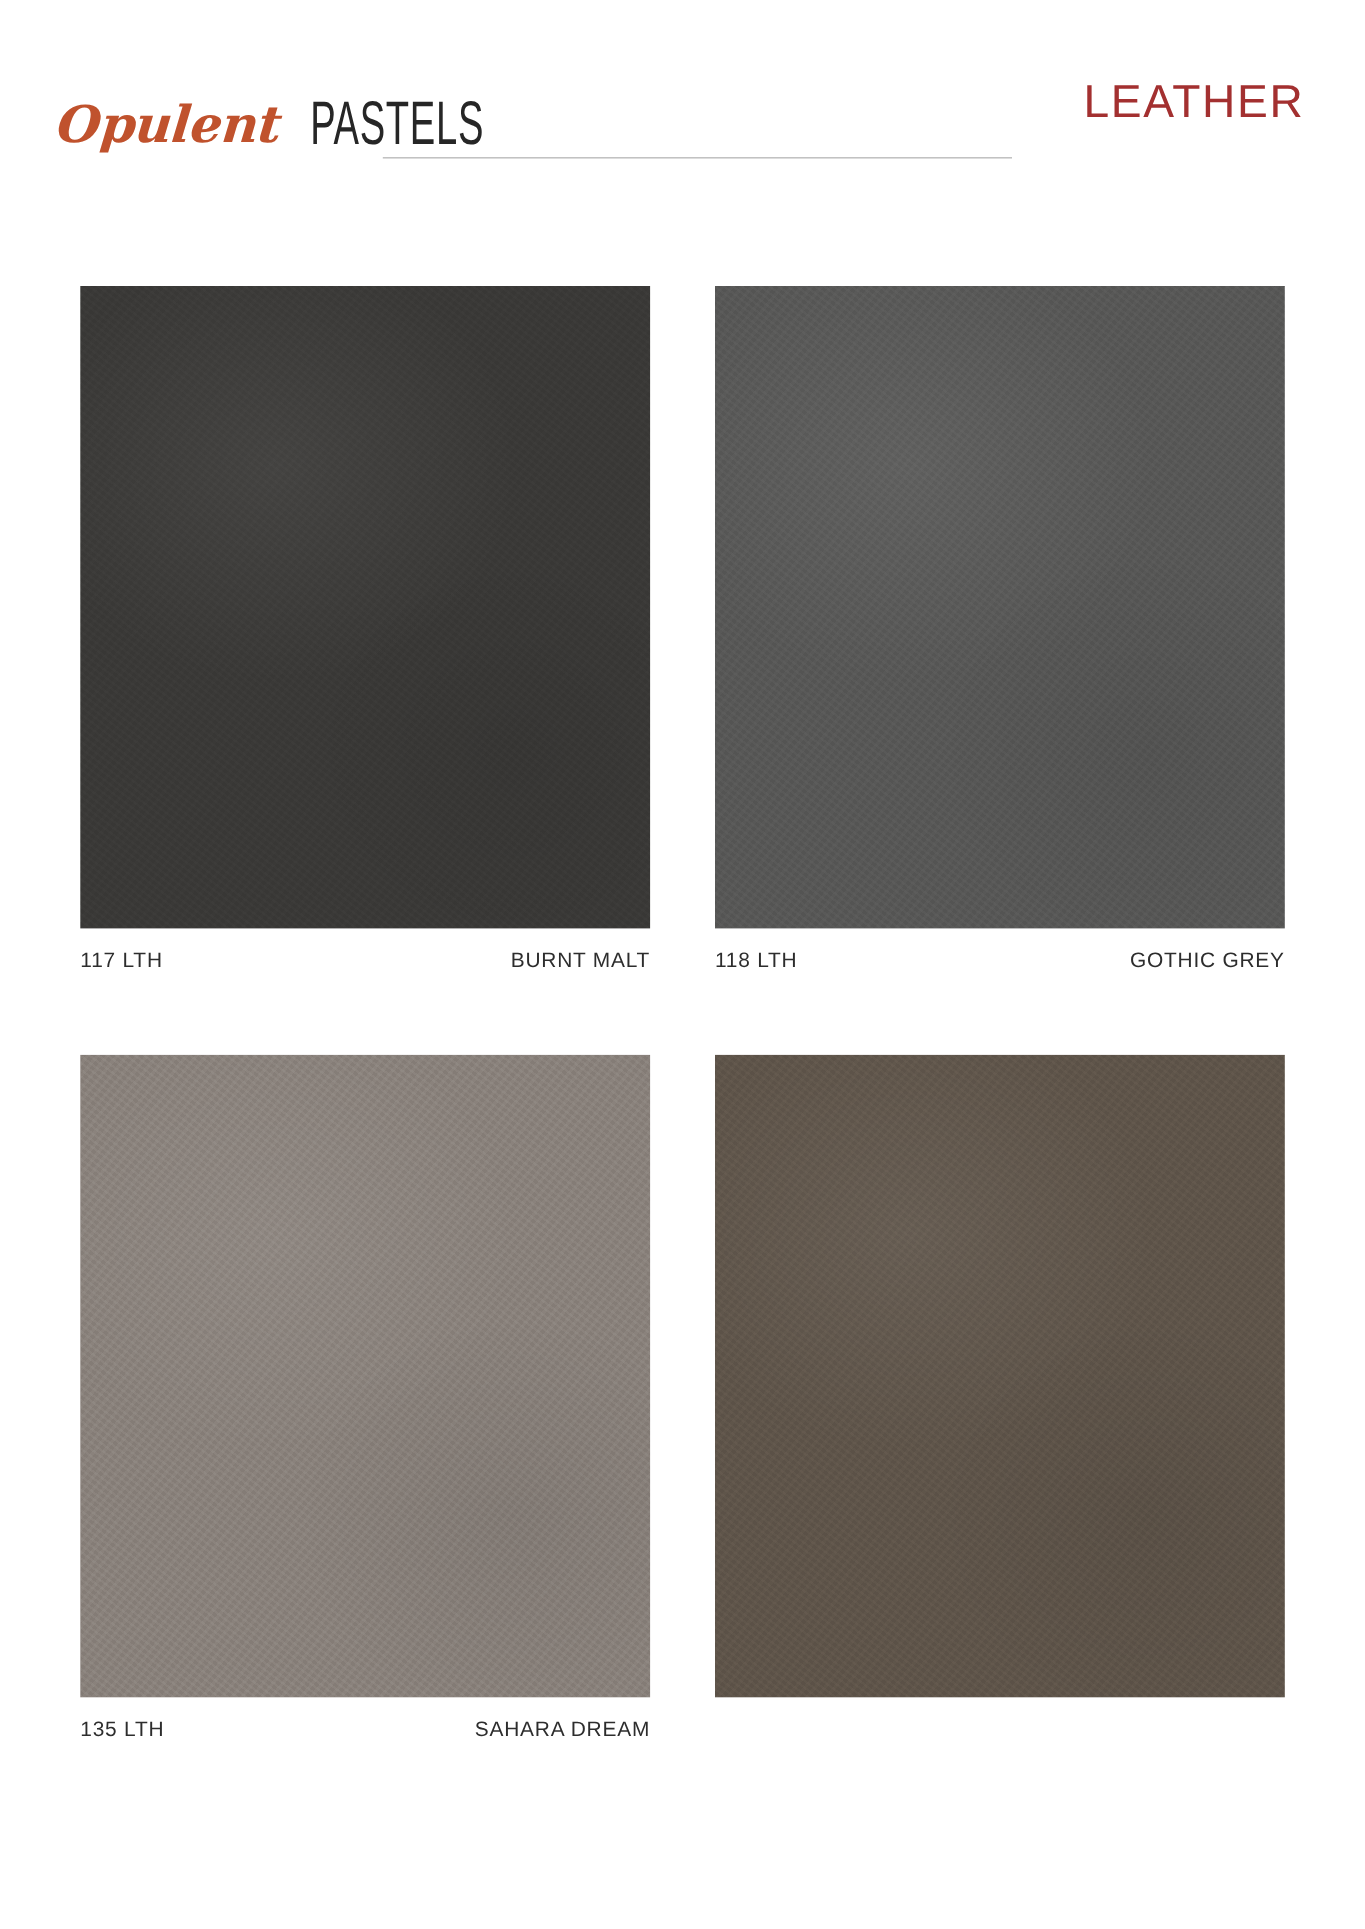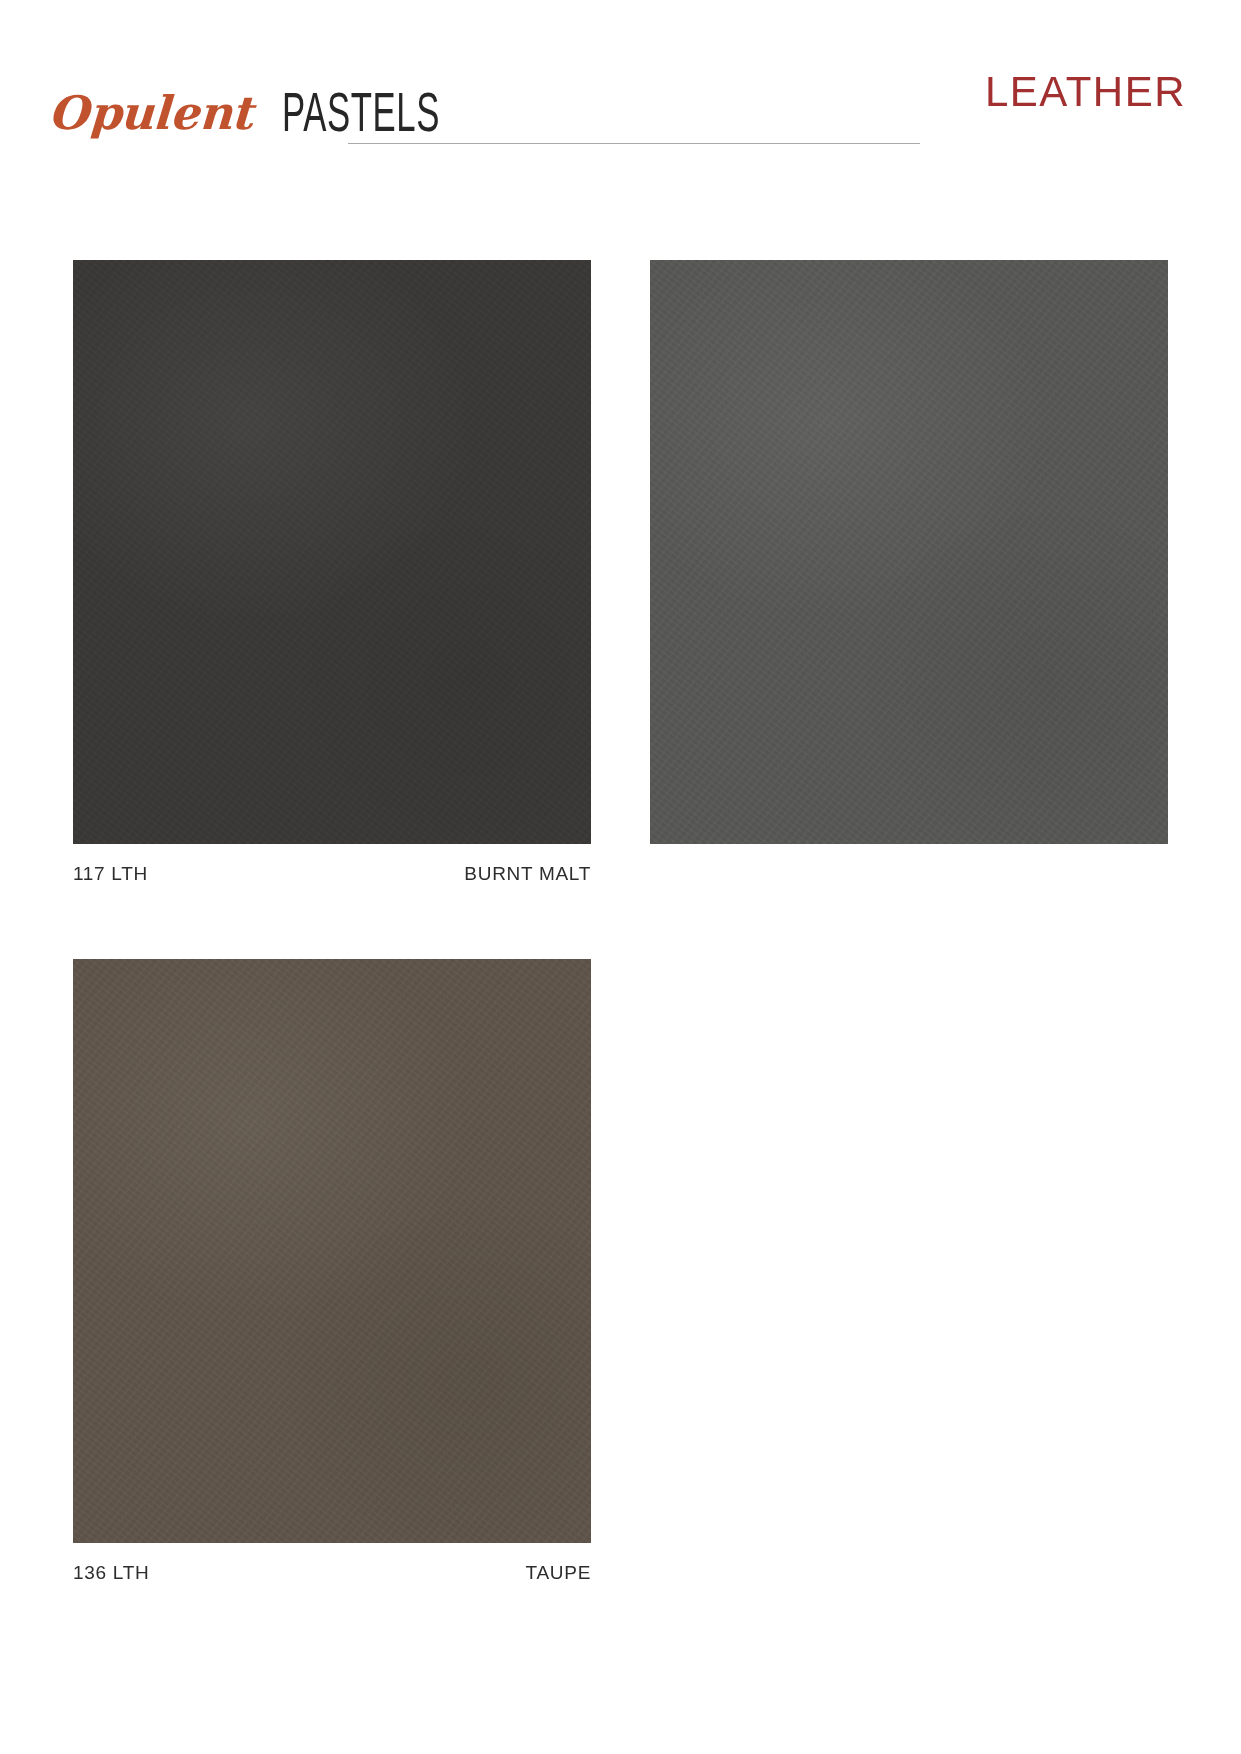"118 LTH" div.swatch-meta { html: none -> <div> <span>118 LTH</span> <span>GOTHIC GREY</span> </div> }
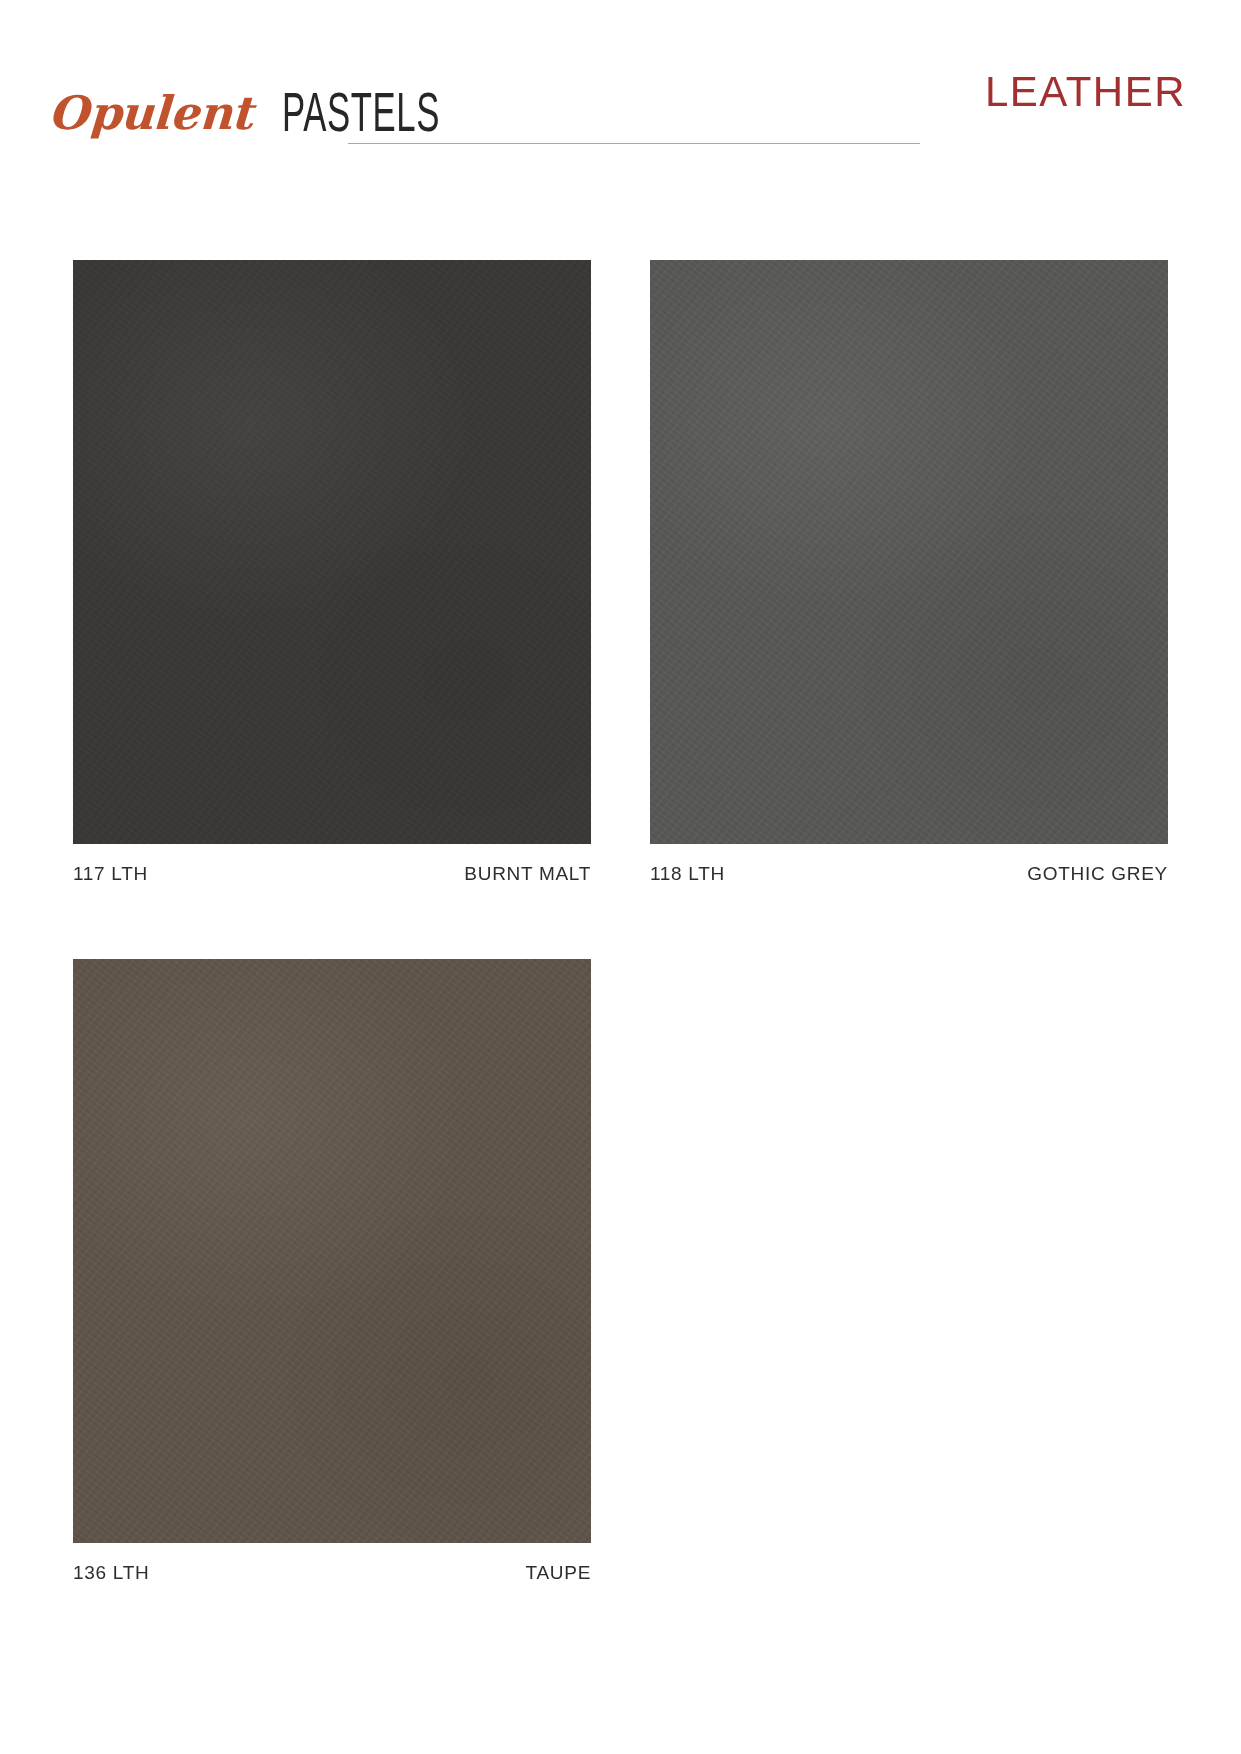"135 LTH" div.swatch-cell { html: none -> <div> <div></div> <div> <span>135 LTH</span> <span>SAHARA DREAM</span> </div> </div> }
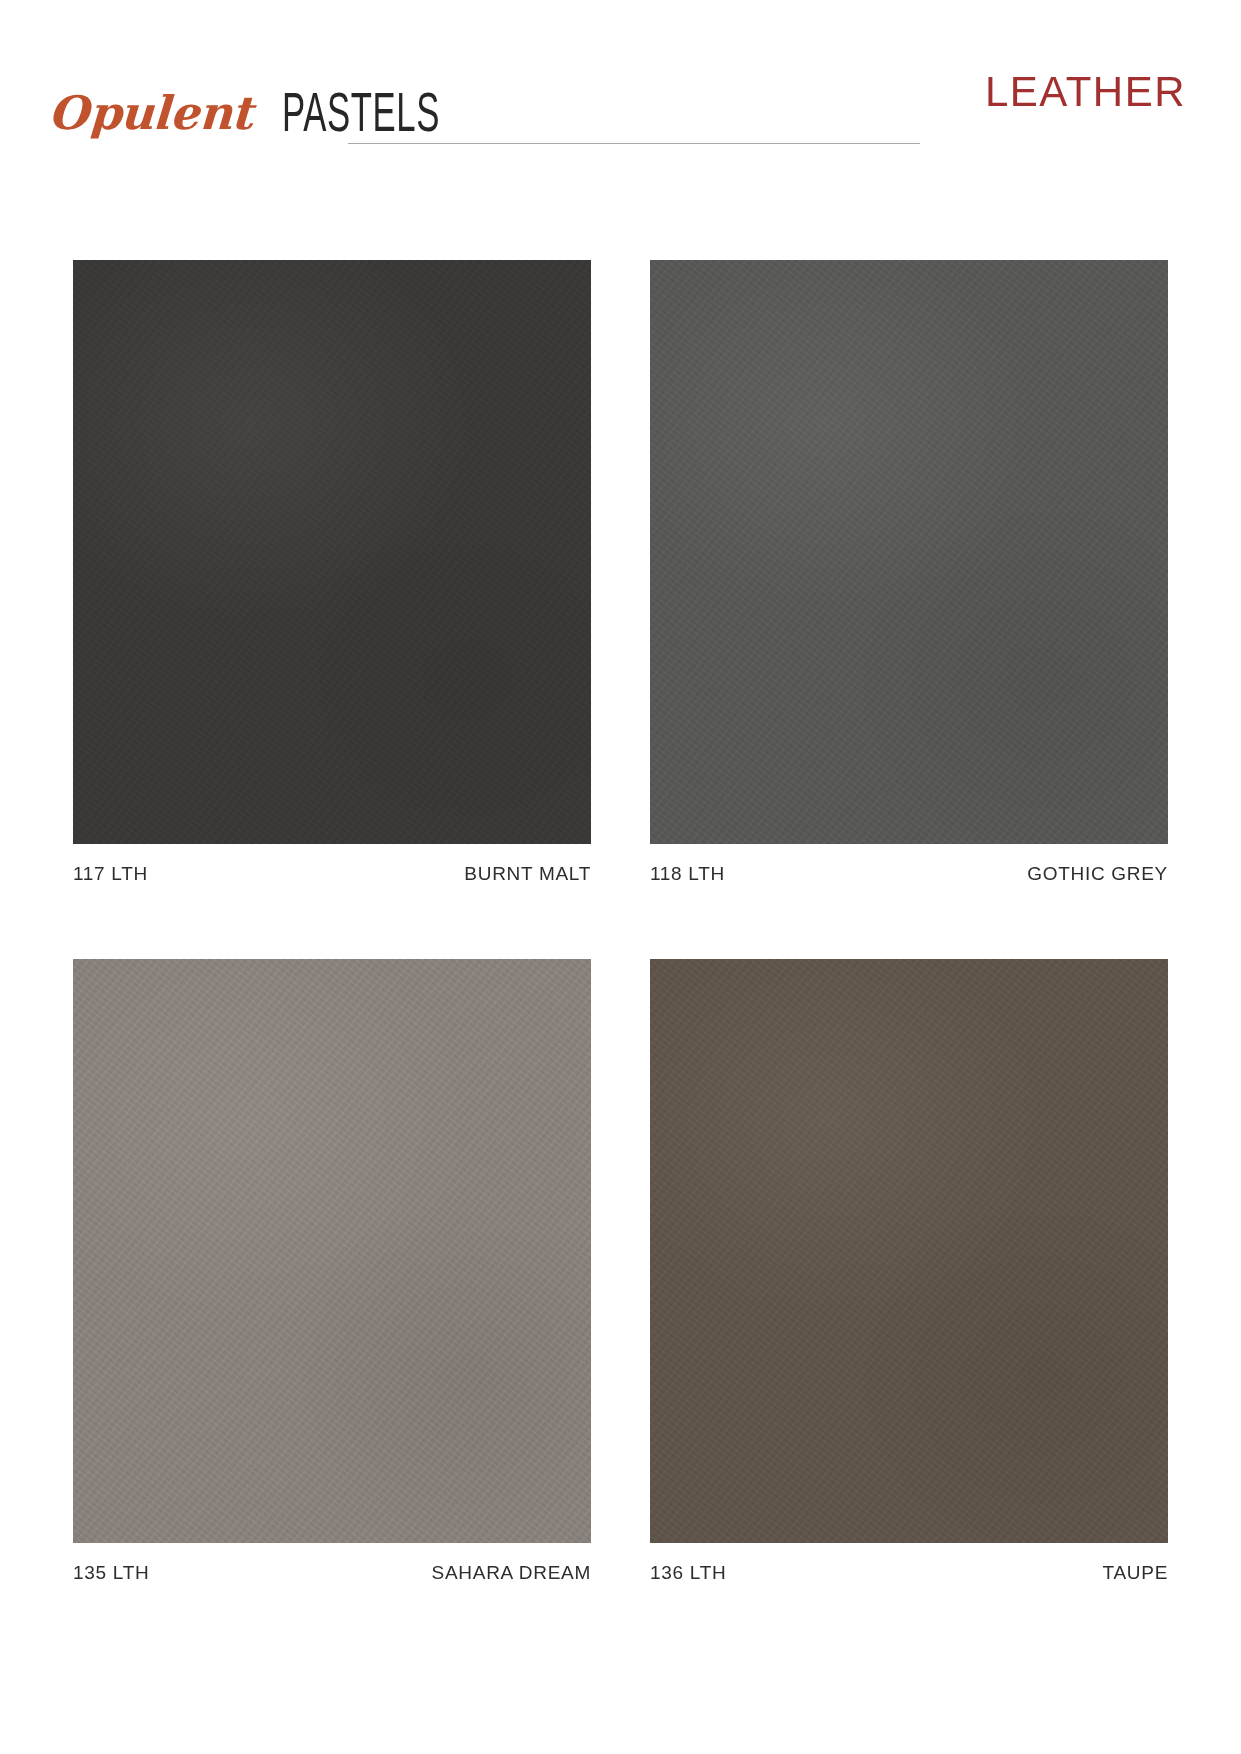"136 LTH" div.swatch-meta { html: <div> <span>136 LTH</span> <span>TAUPE</span> </div> -> none }
